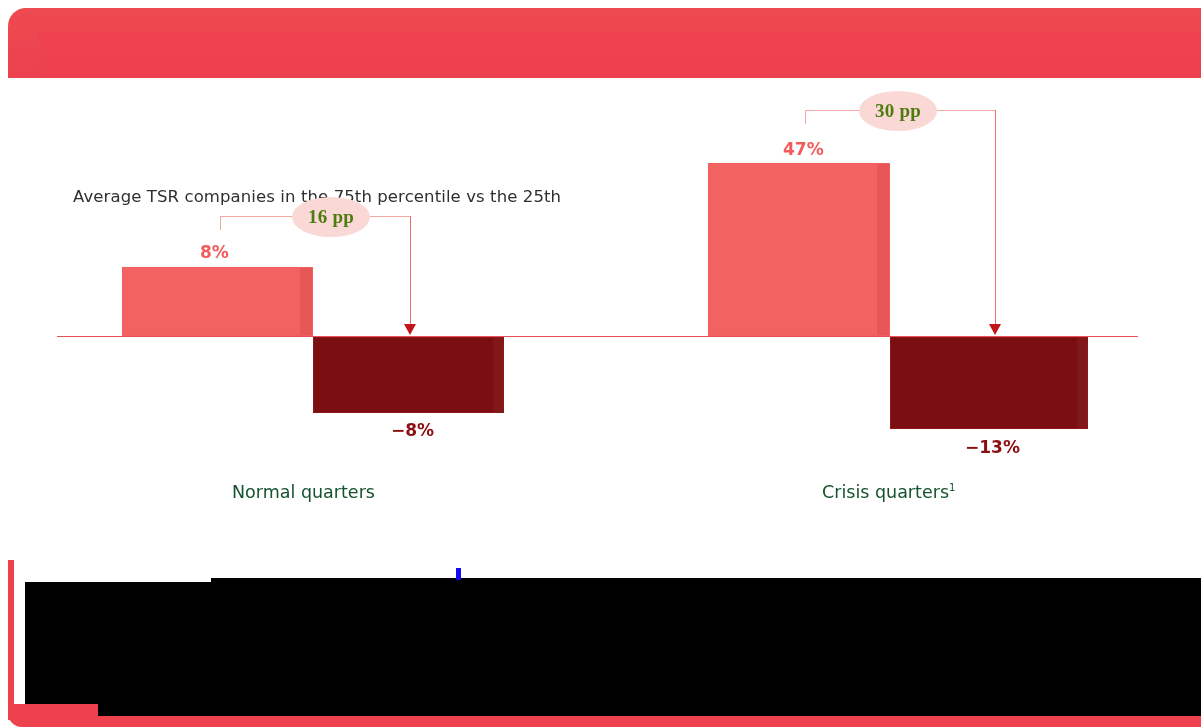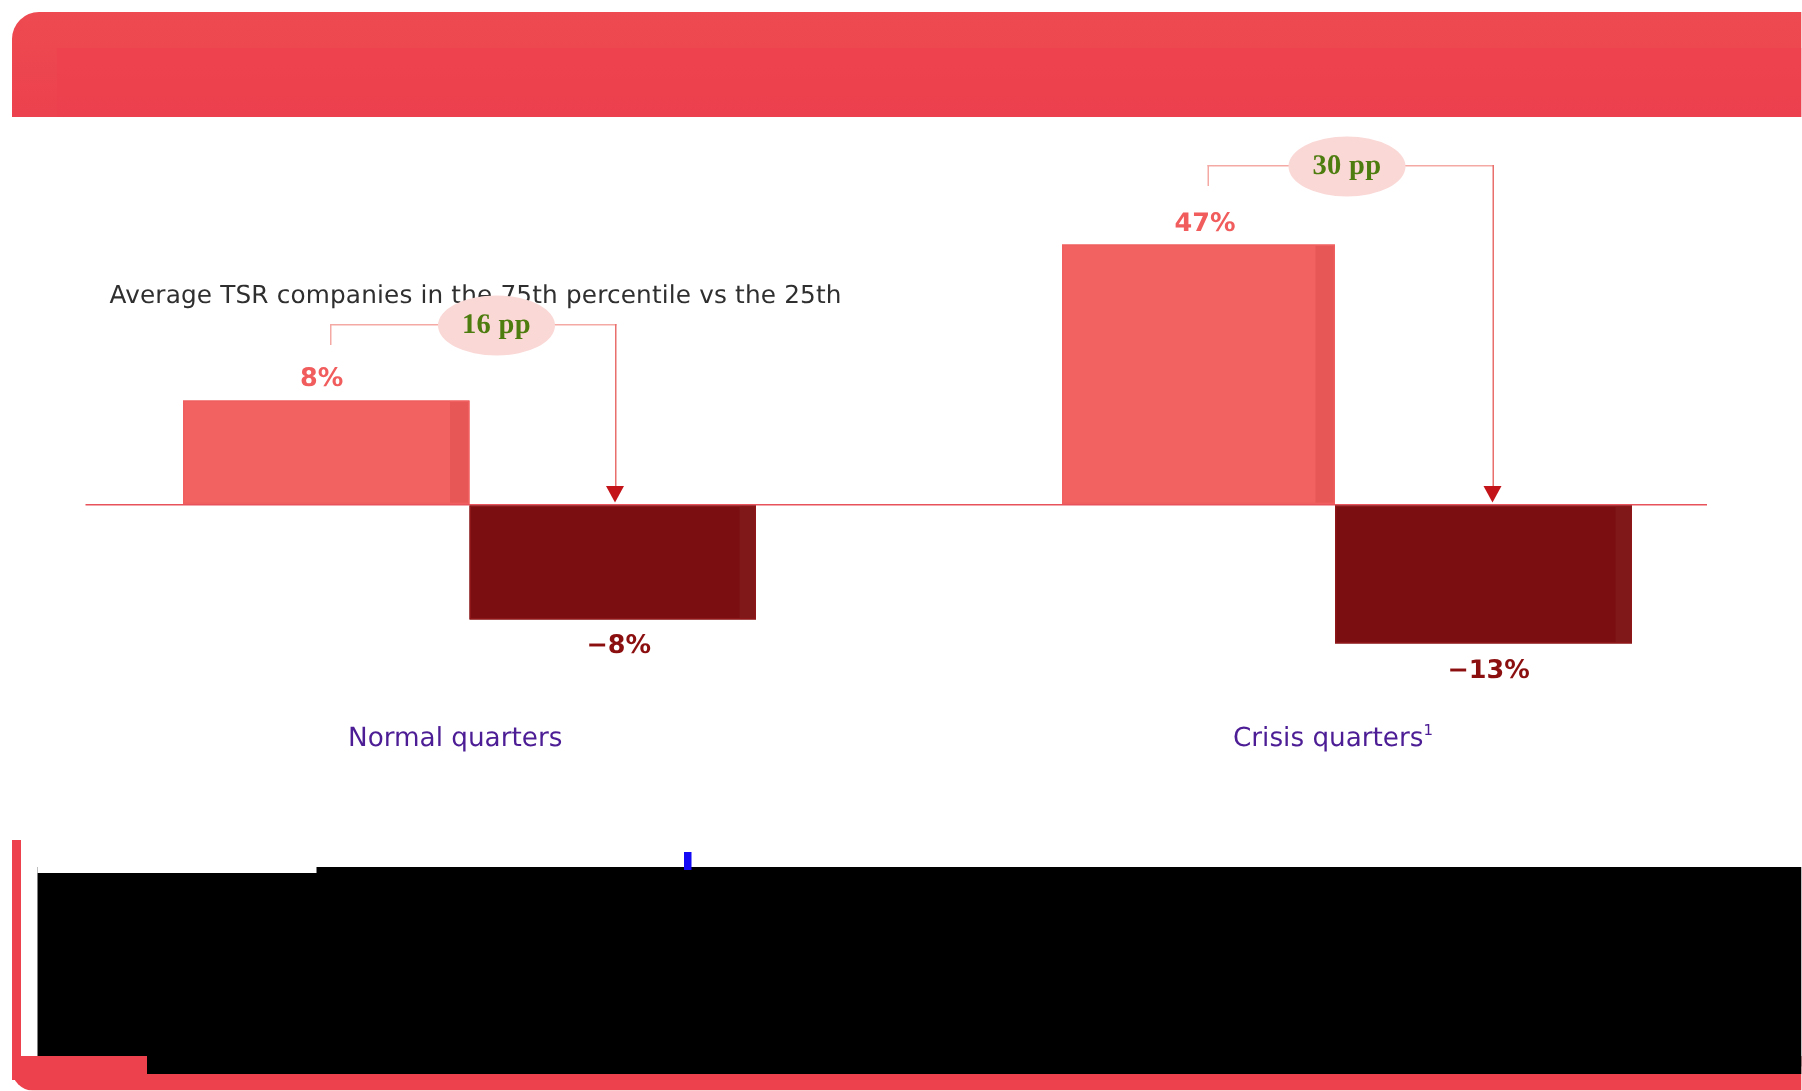"Normal quarters" .cat-label { color: #4c1d95 -> #14532d }
